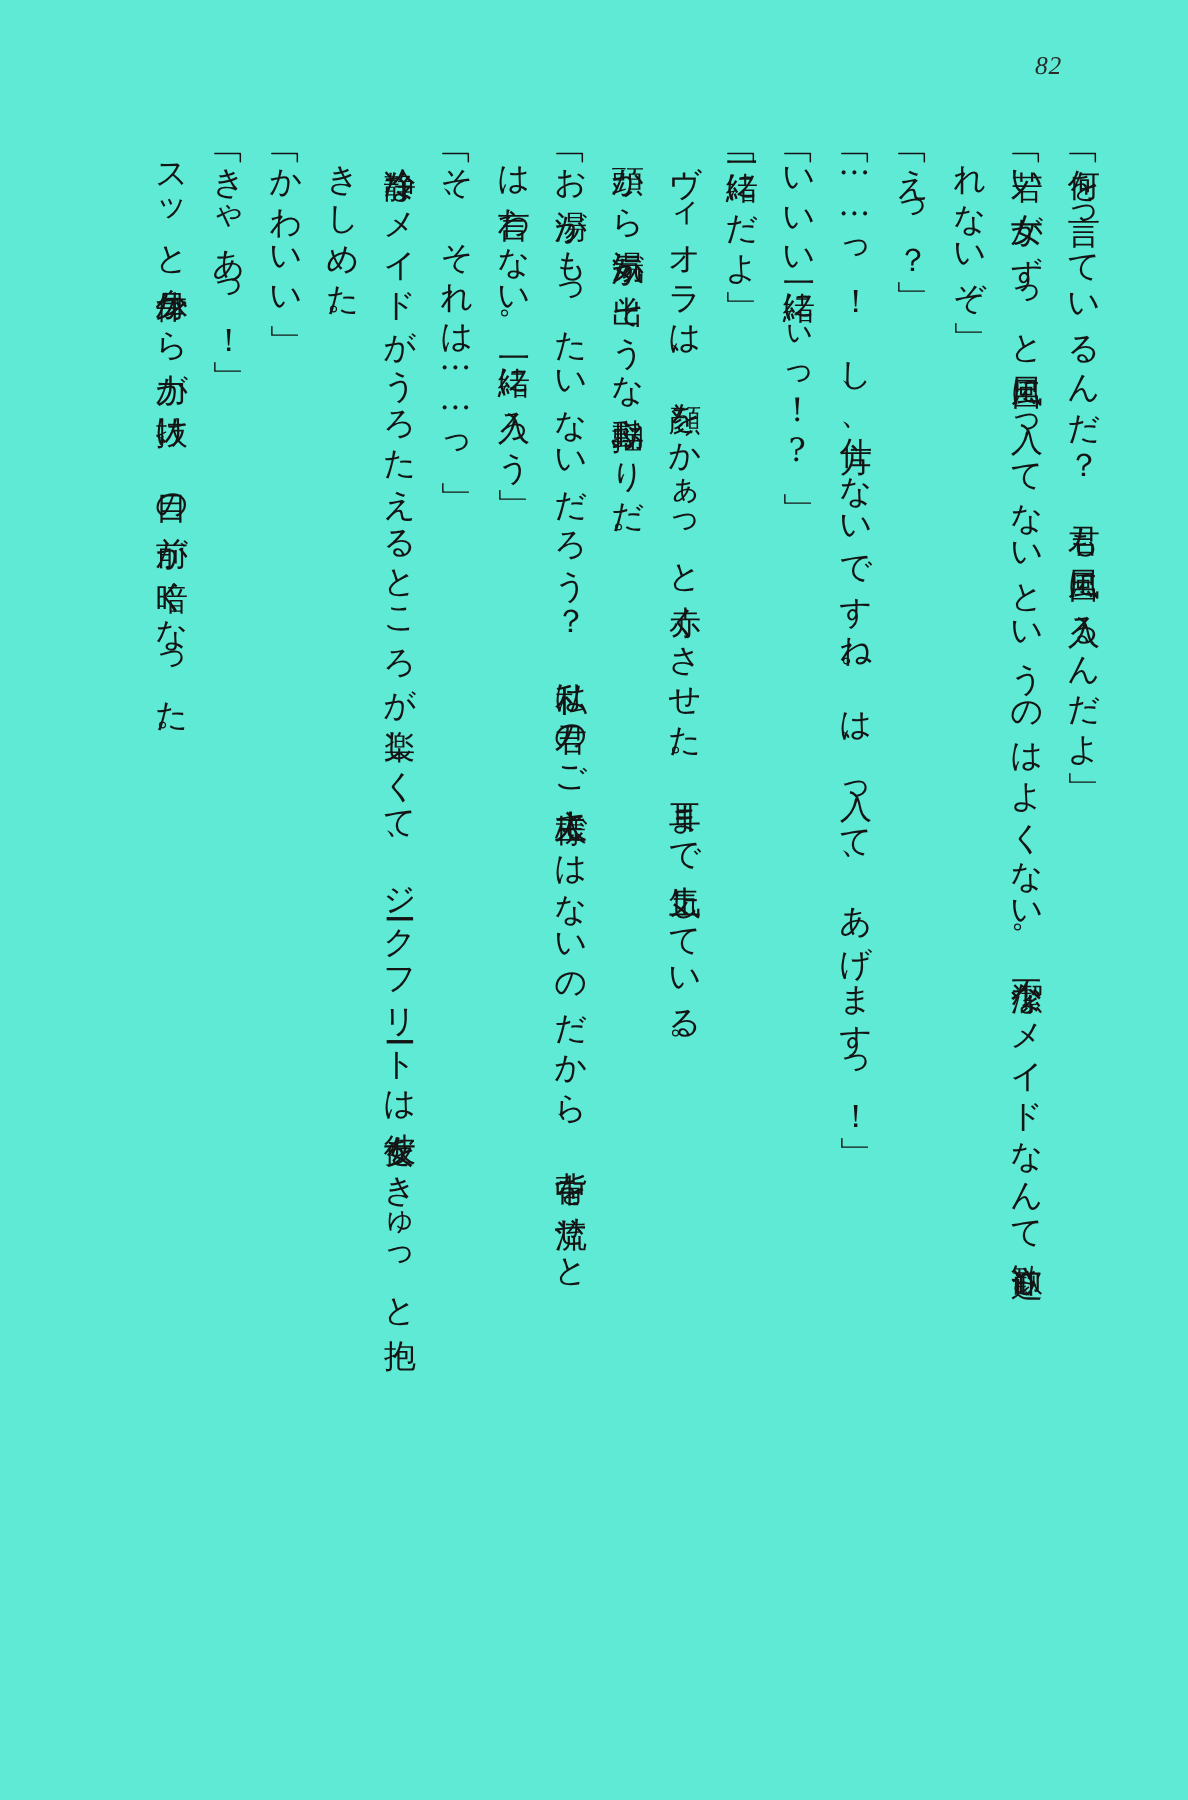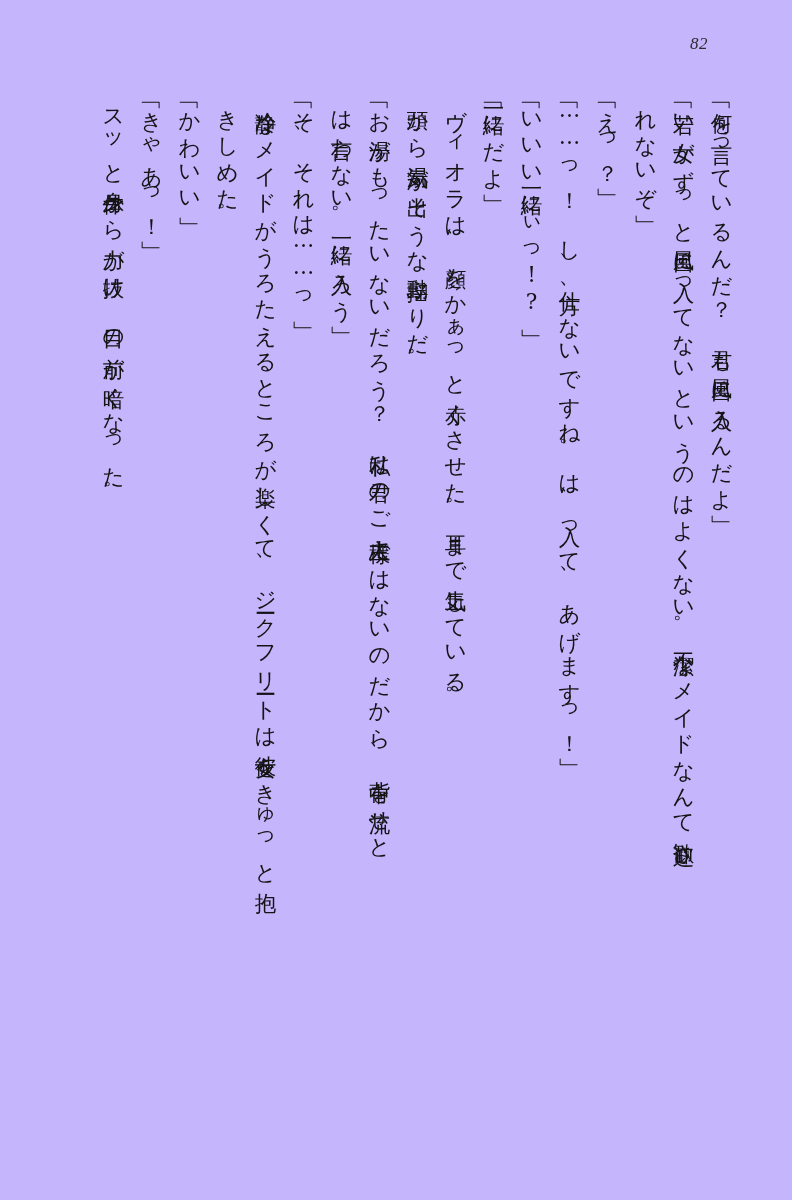"82" .page { background: #c4b5fd -> #5eead4 }
